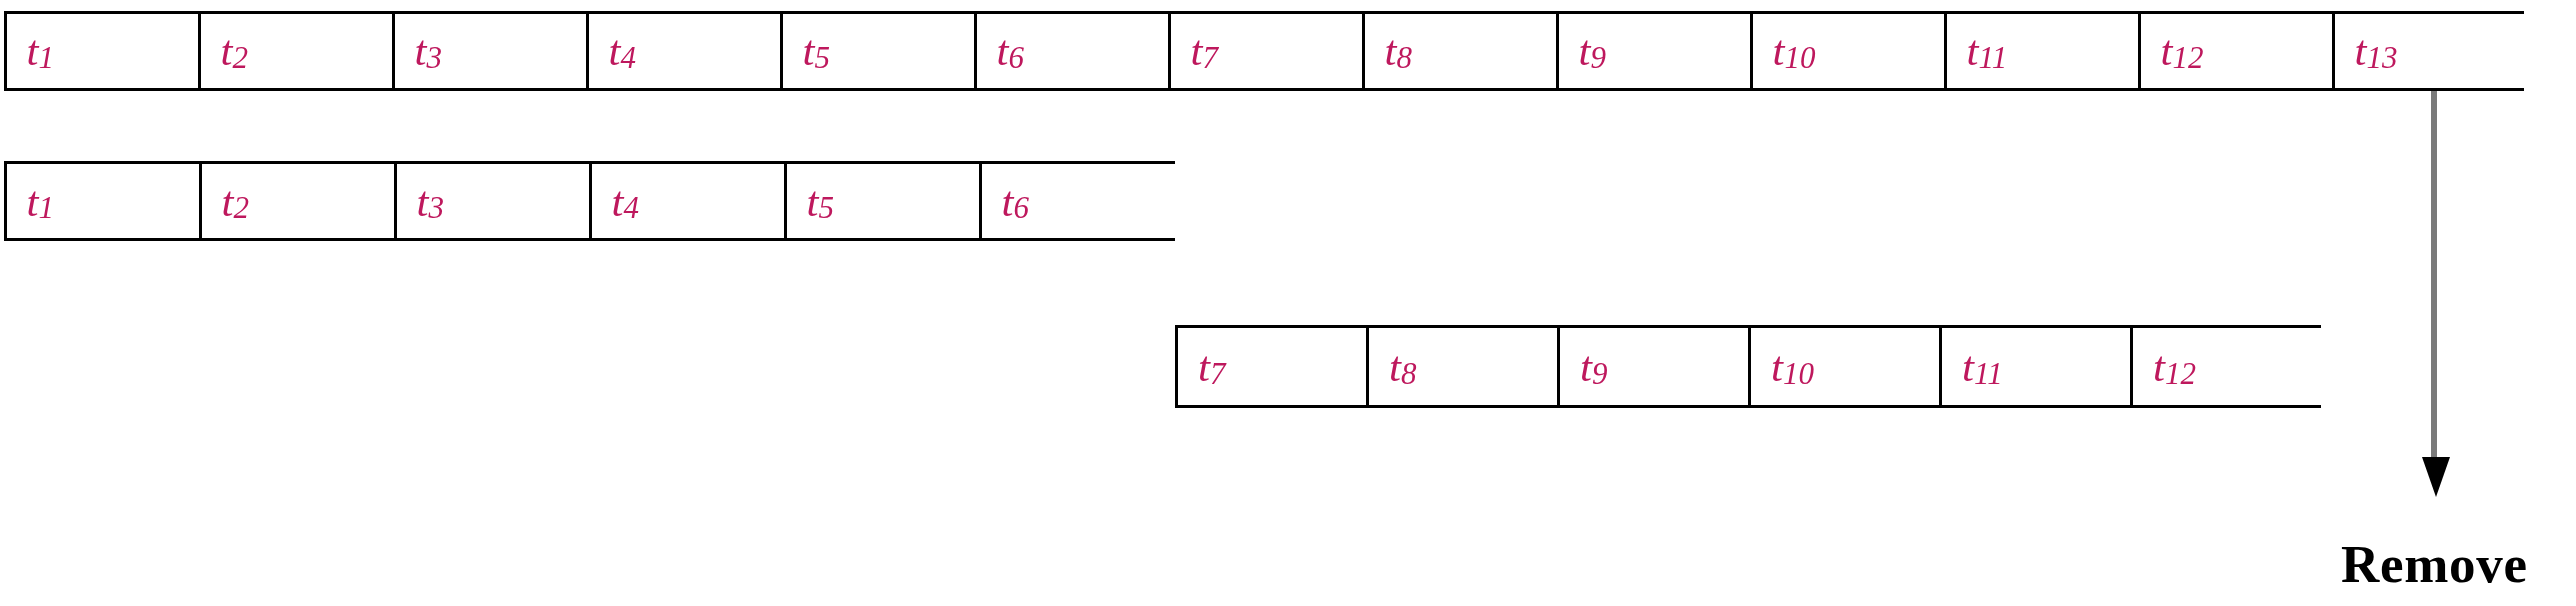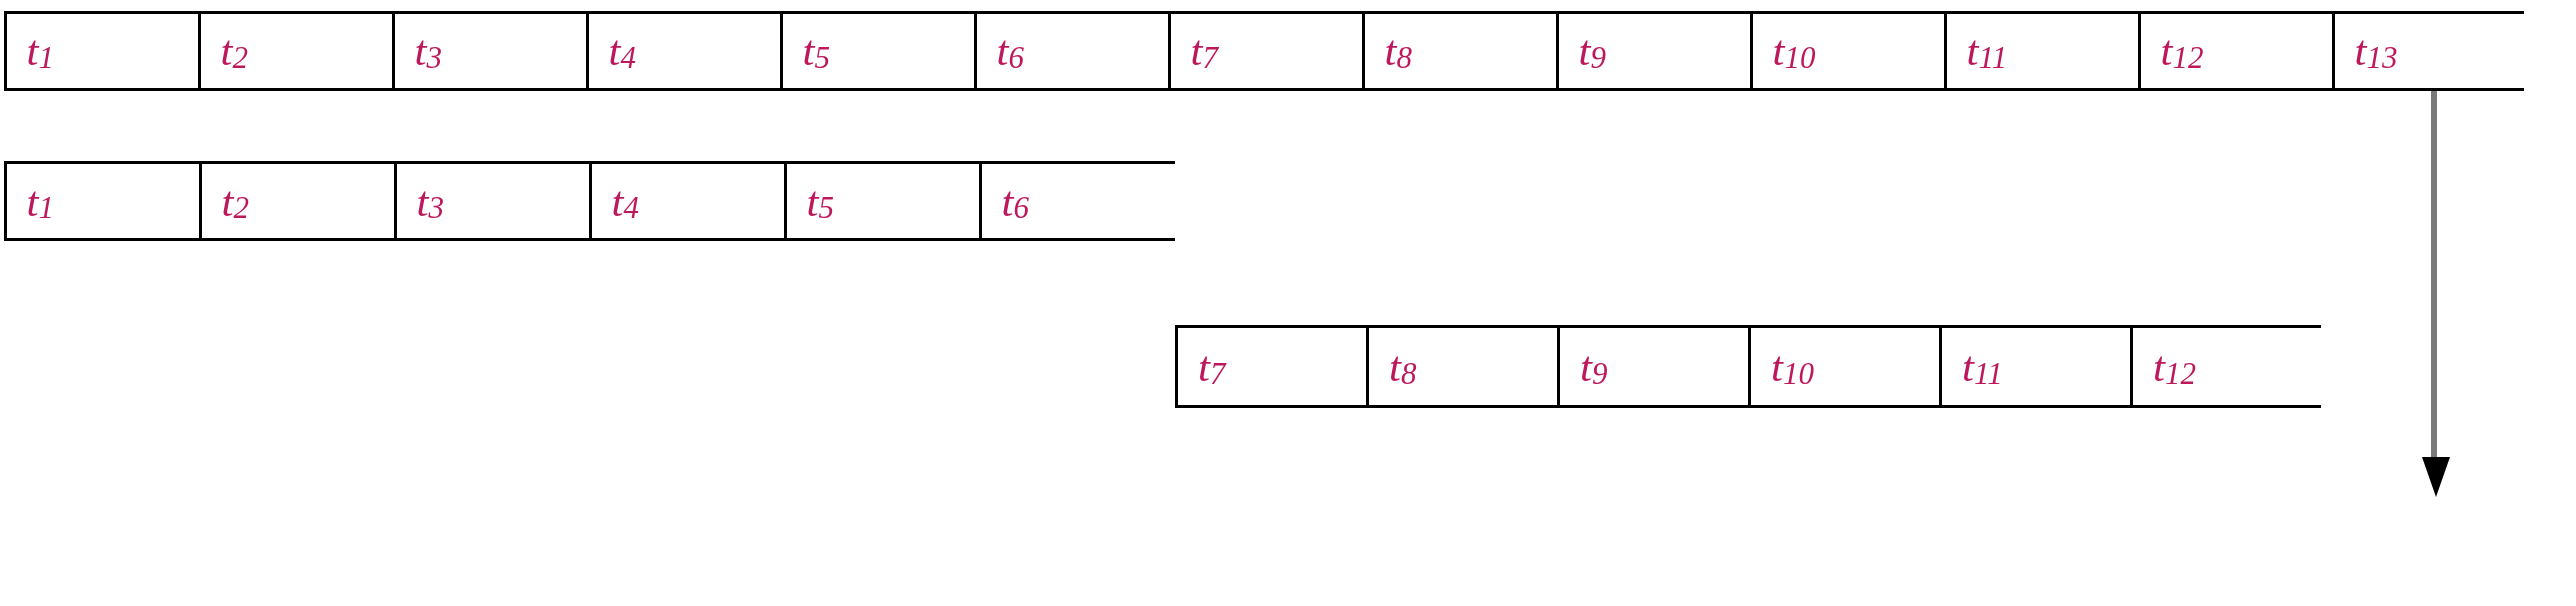"Remove" div { html: none -> <div>Remove</div> }
